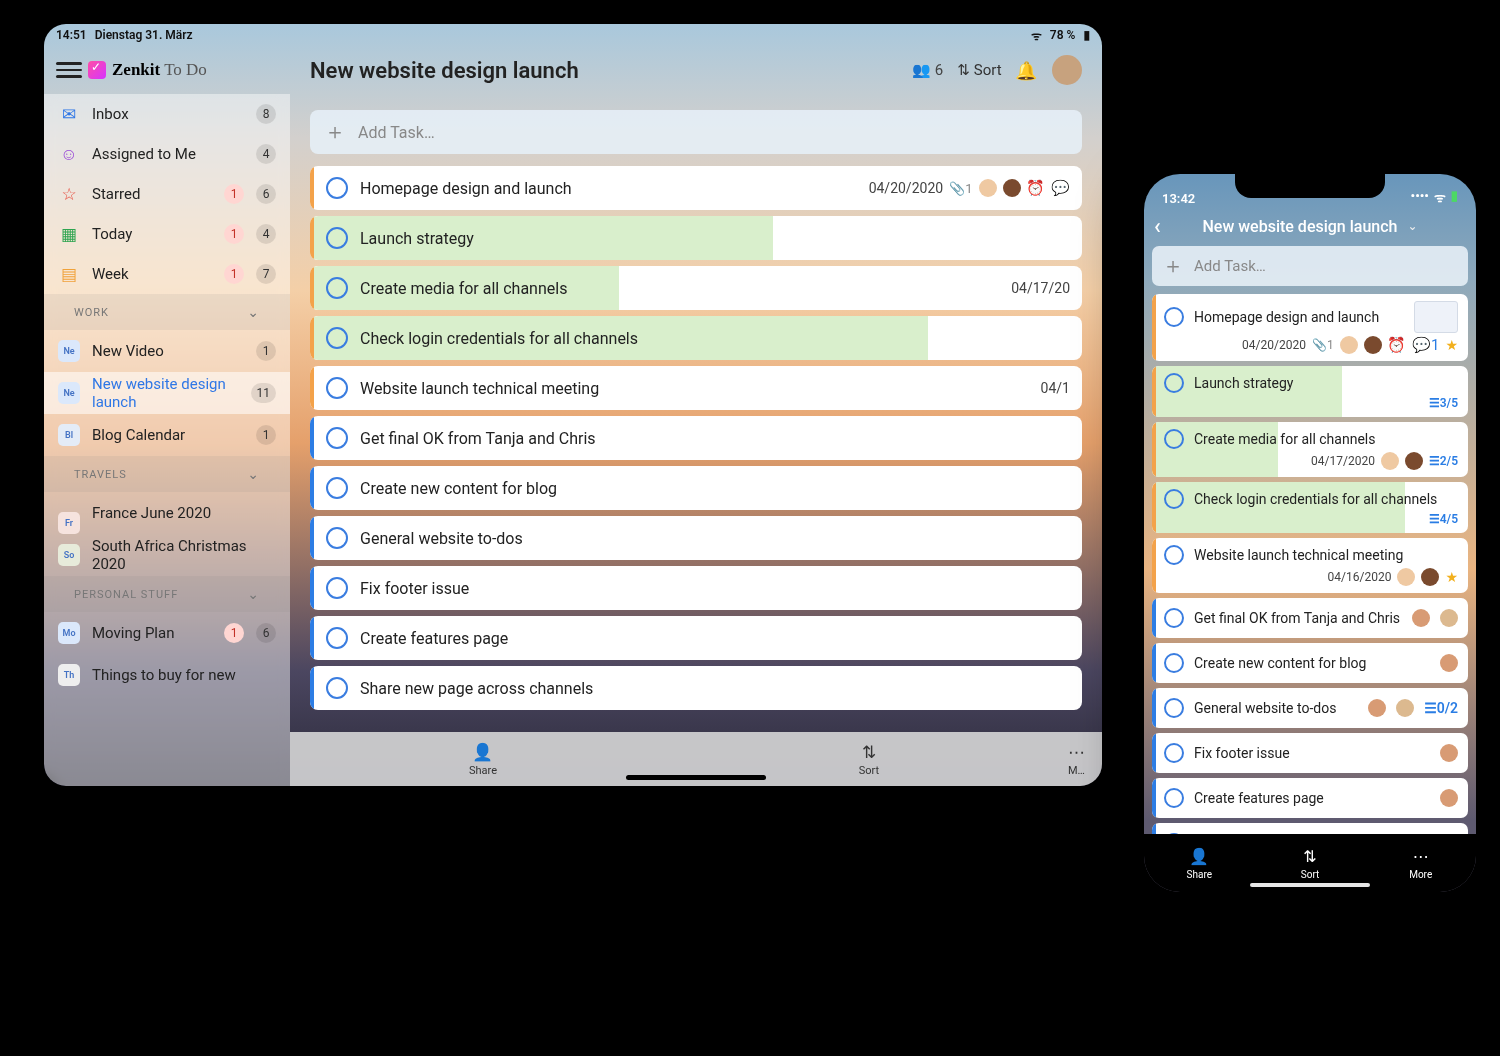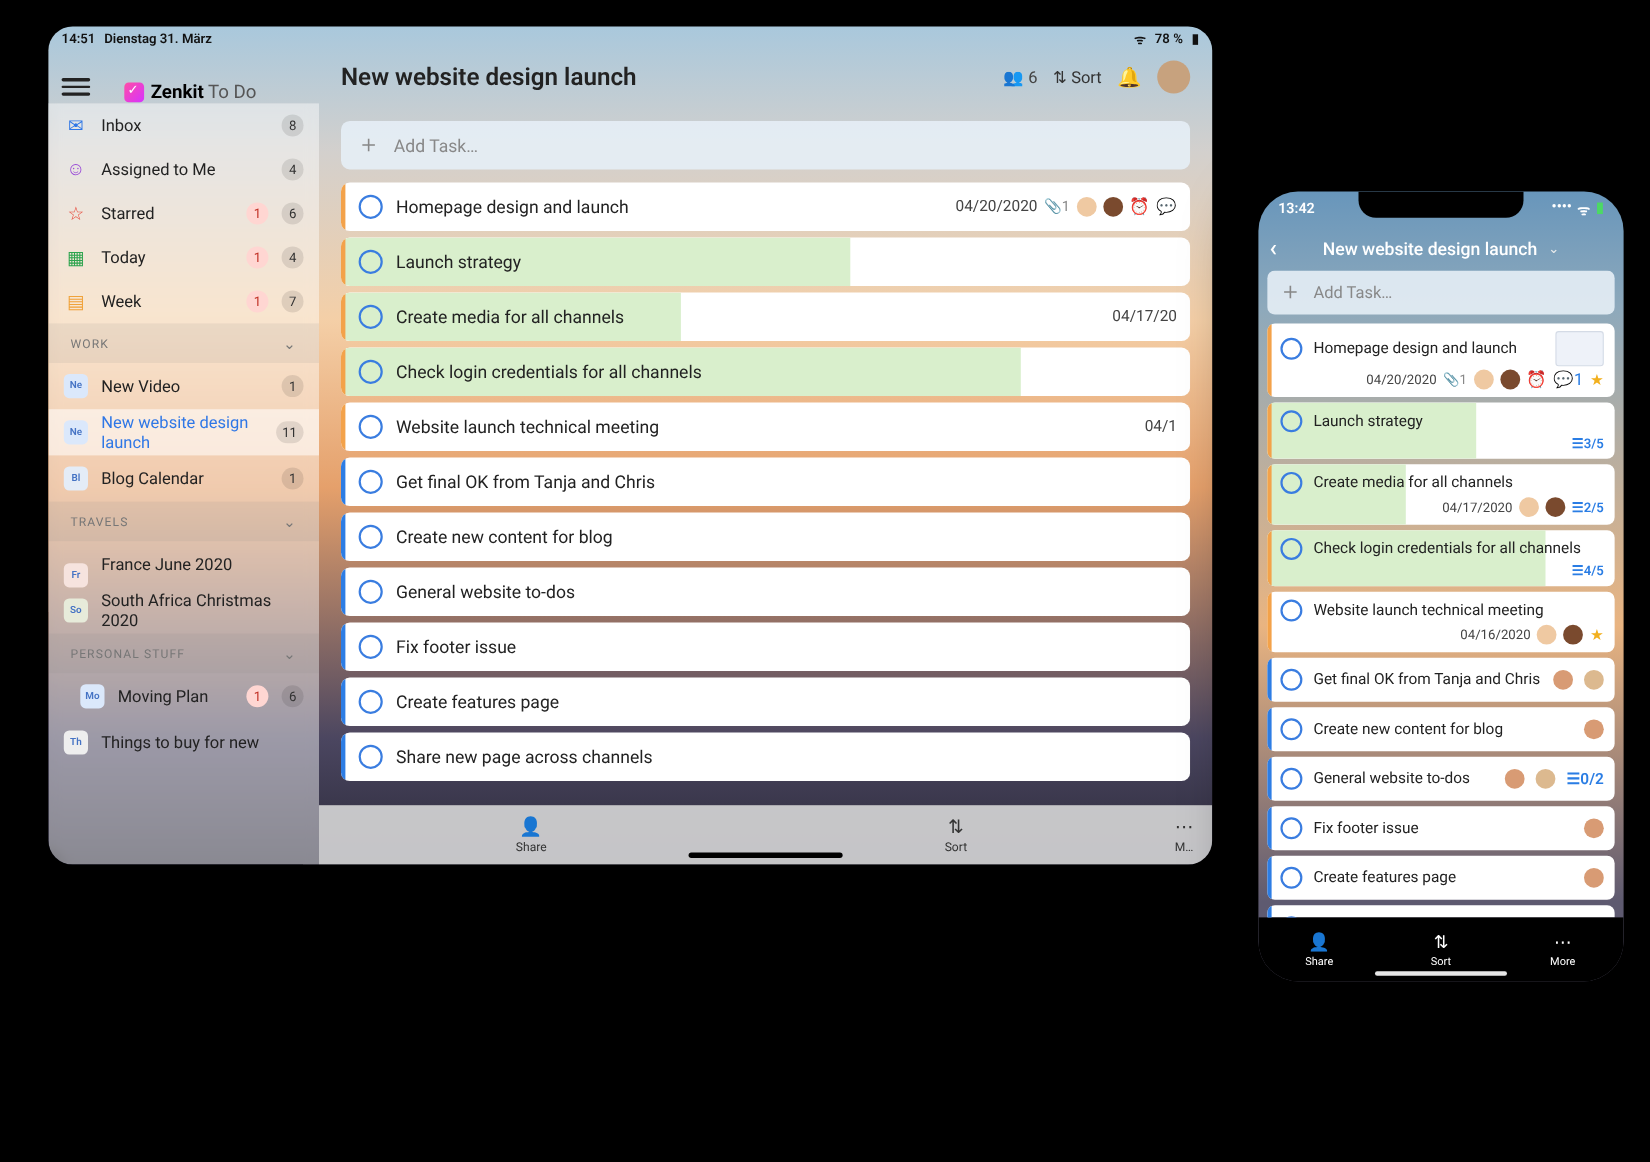"Zenkit To Do" .tablet-header { align-items: flex-end -> center; font-family: none -> Liberation Serif, serif; gap: 29px -> 4px }
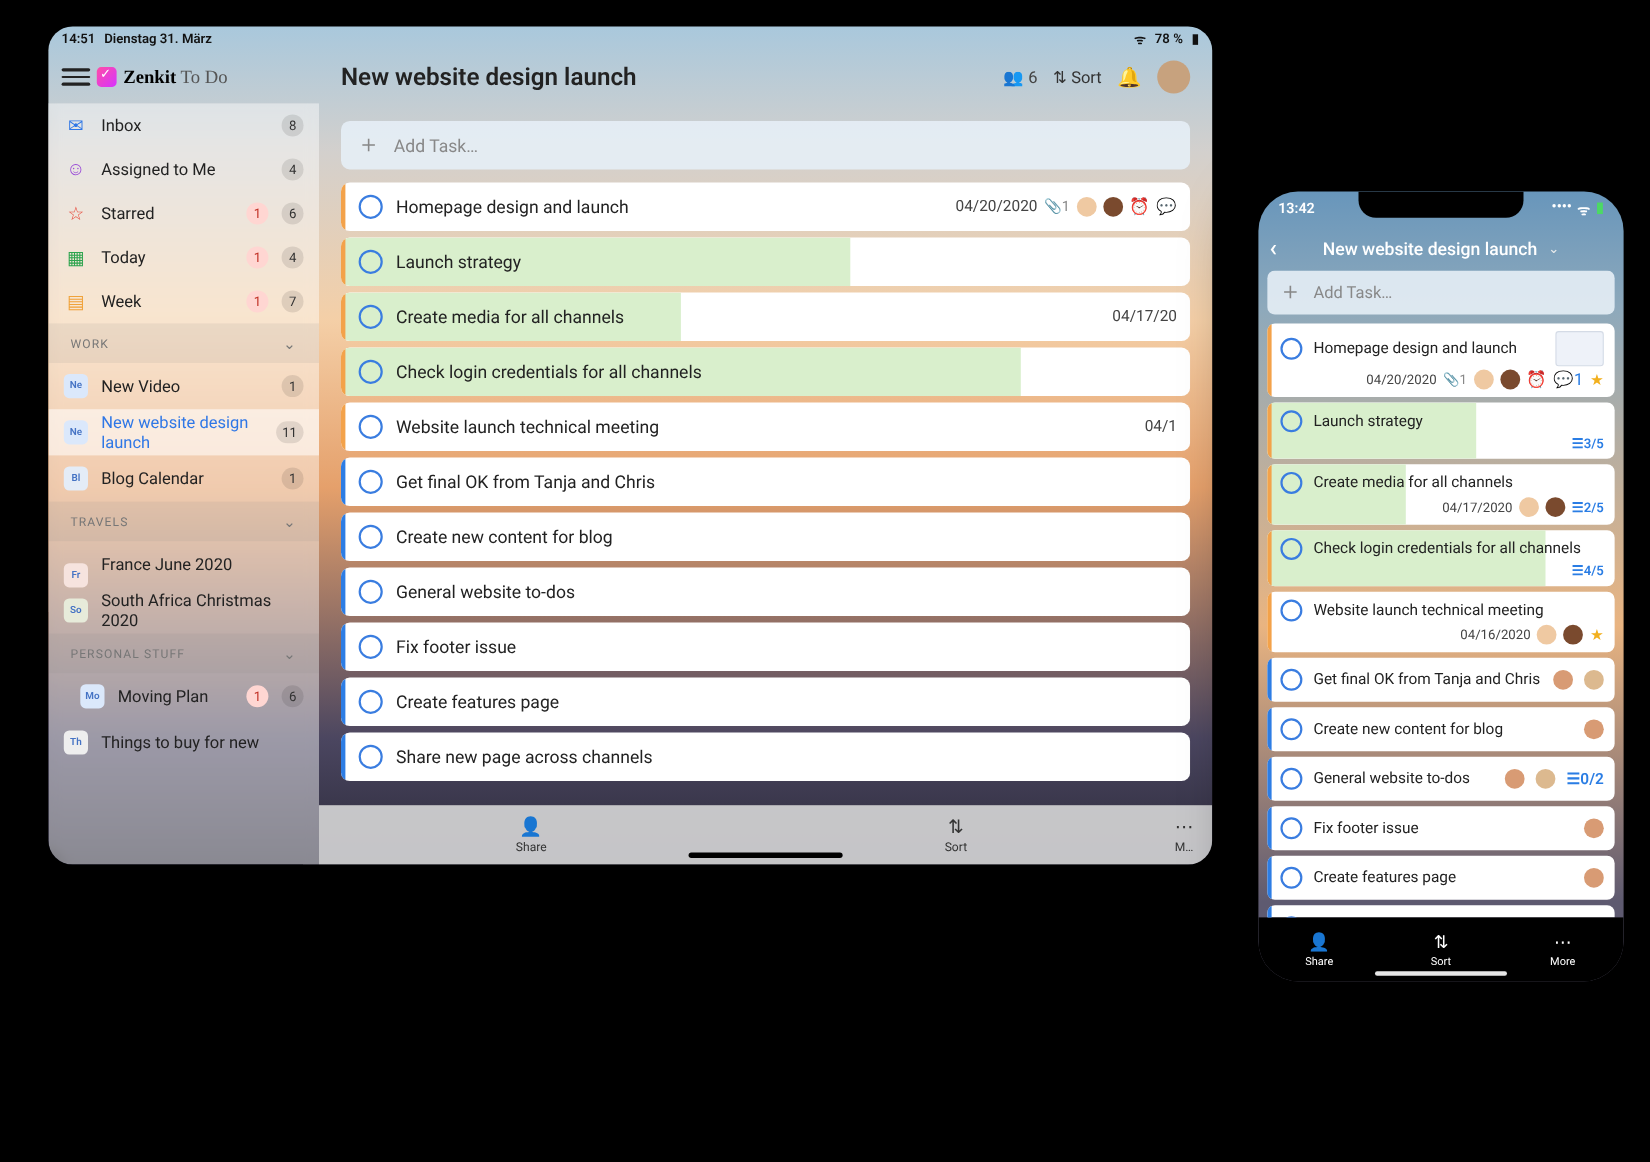"13:42" .phone-status { align-items: center -> flex-end }
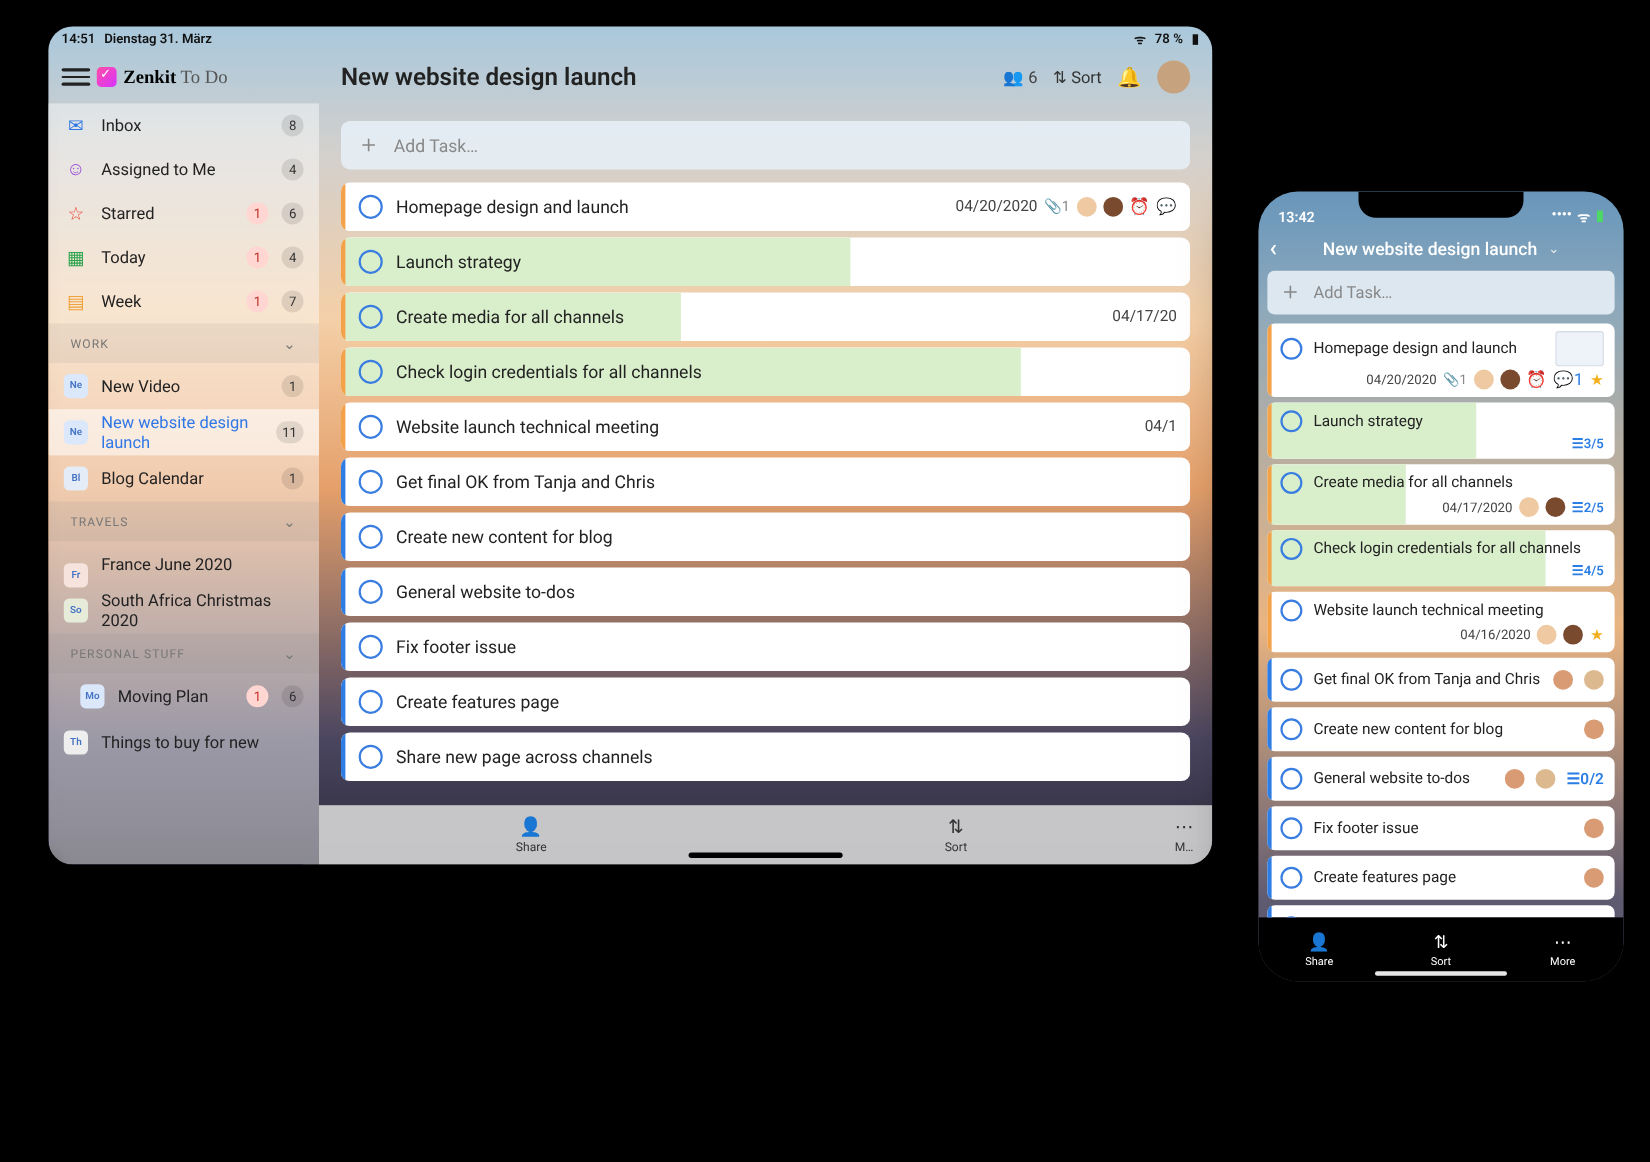"WORK" .folder-header { padding: 0 20px -> 0 30px }
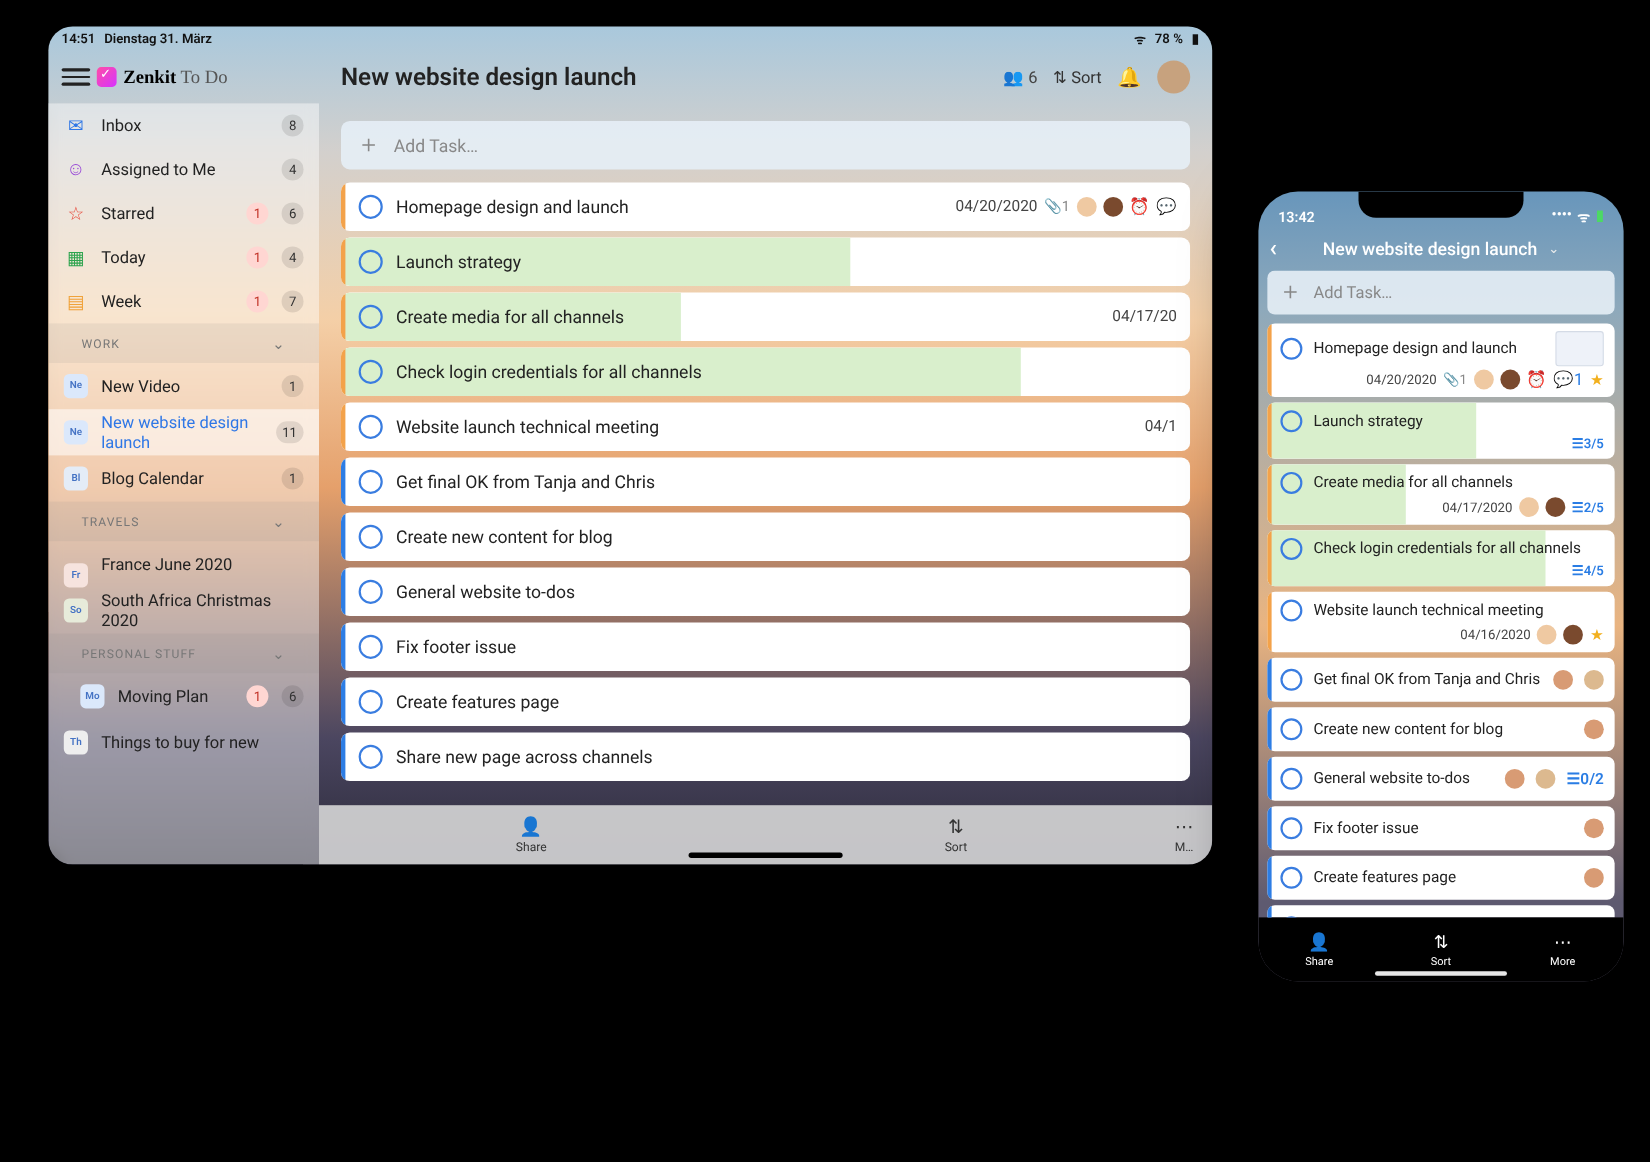"Mo" span.list-tag { margin-left: 15px -> none }
